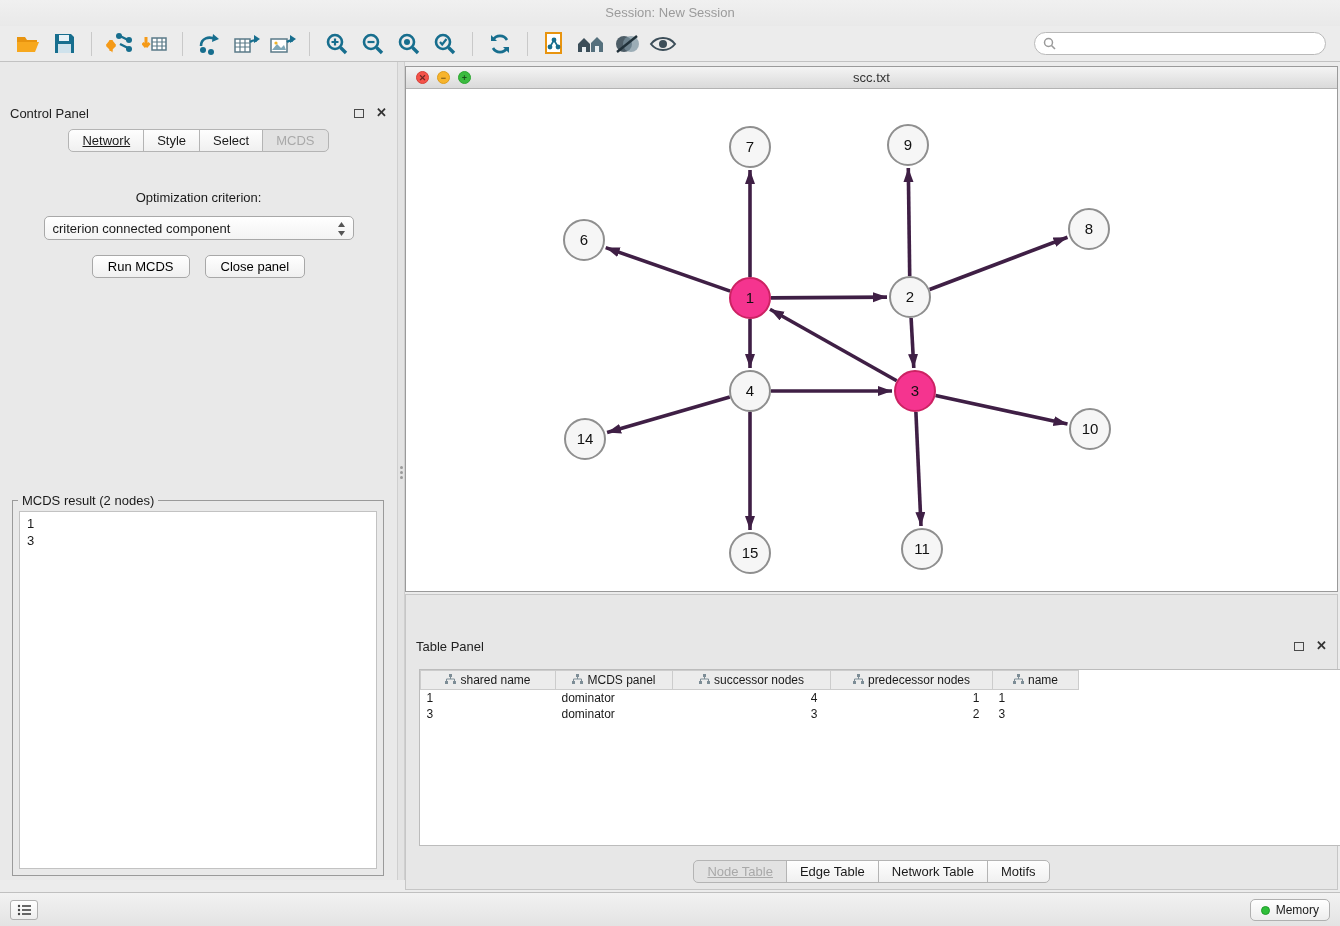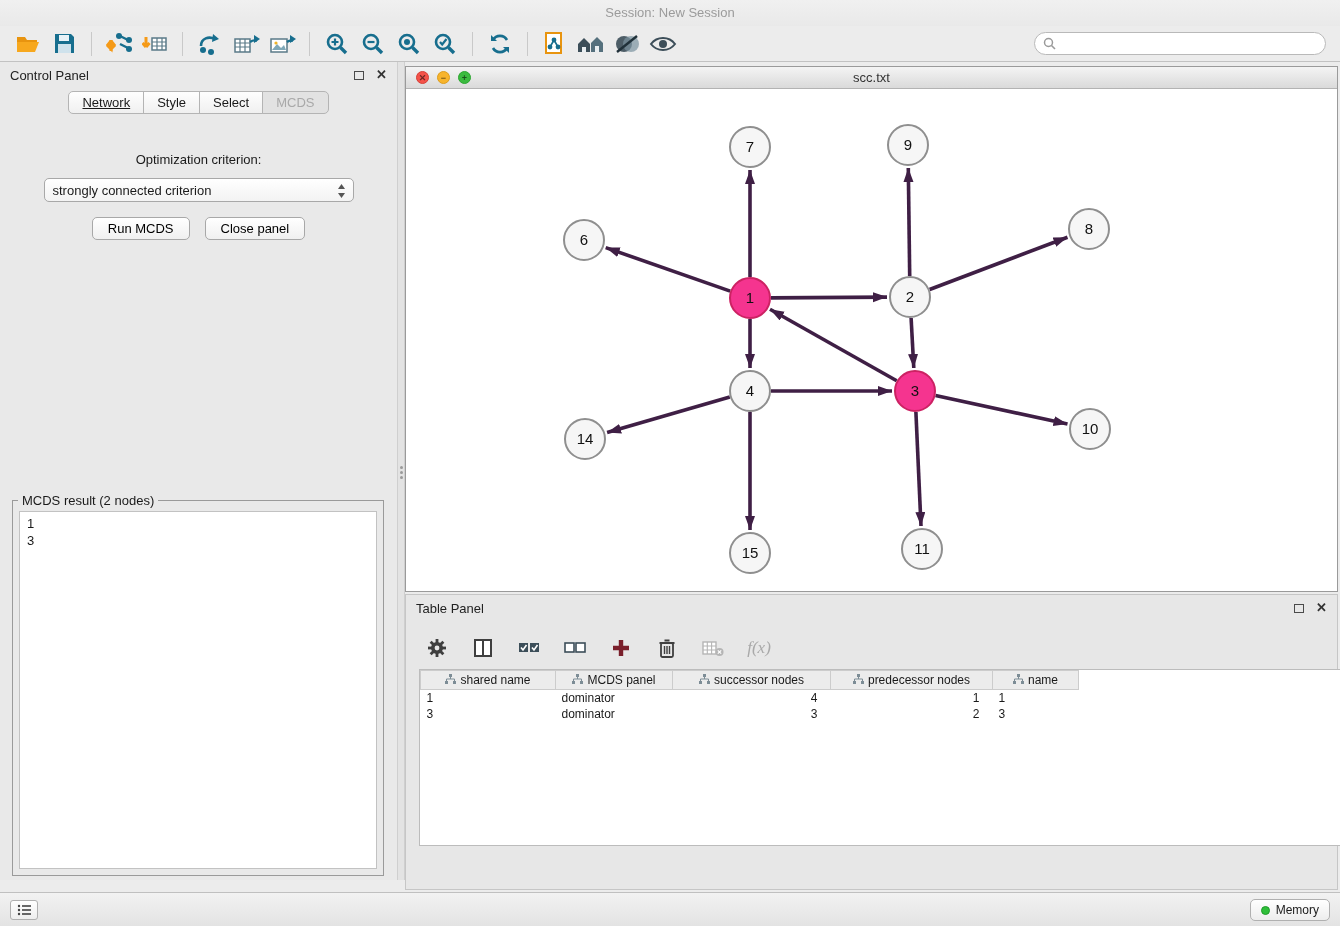"Control Panel" .panel-header { margin-top: none -> 38px }
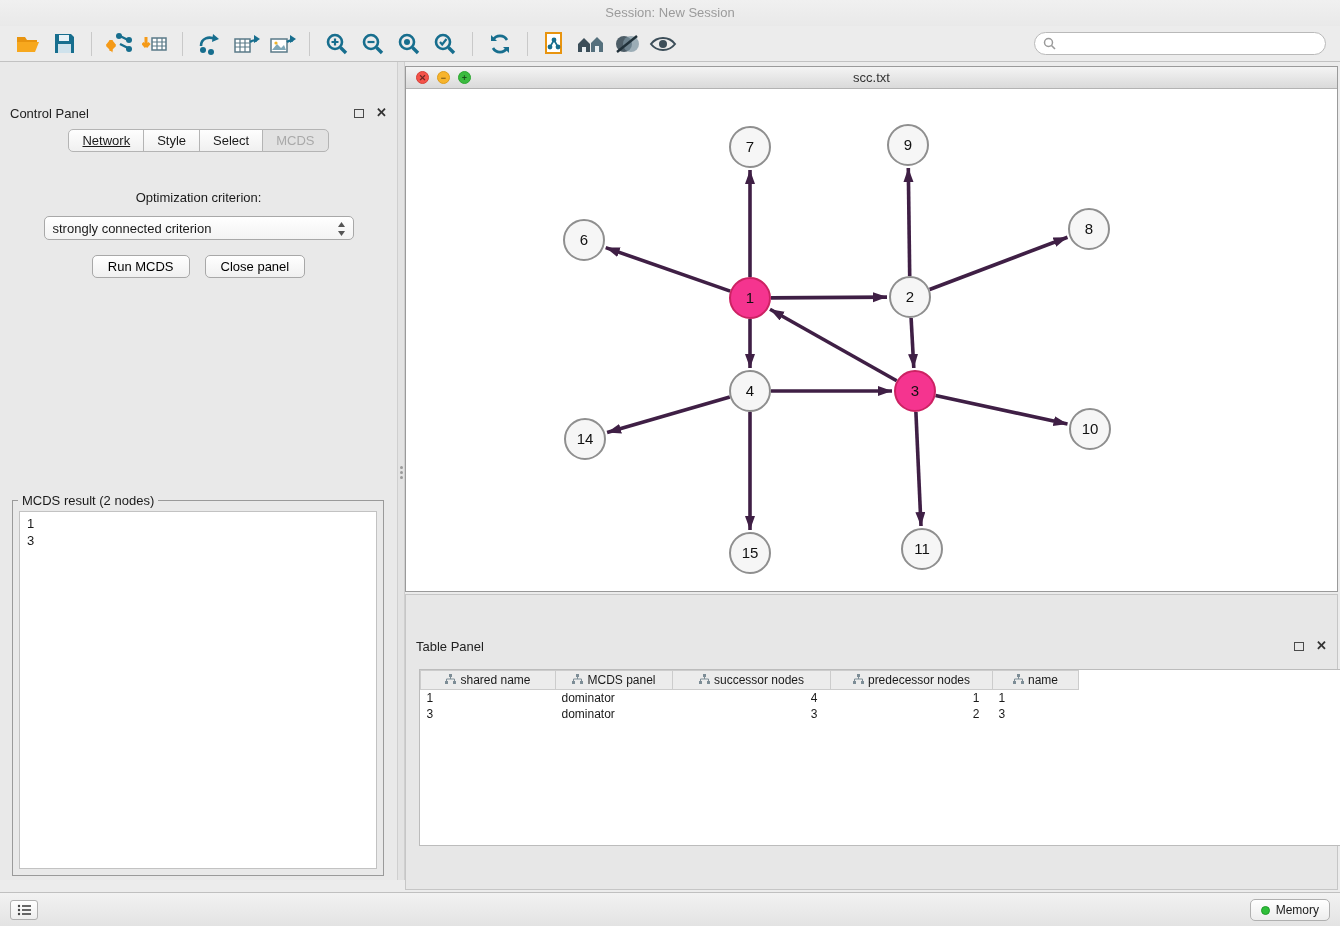"strongly connected criterion" span { text: strongly connected criterion -> criterion connected component }
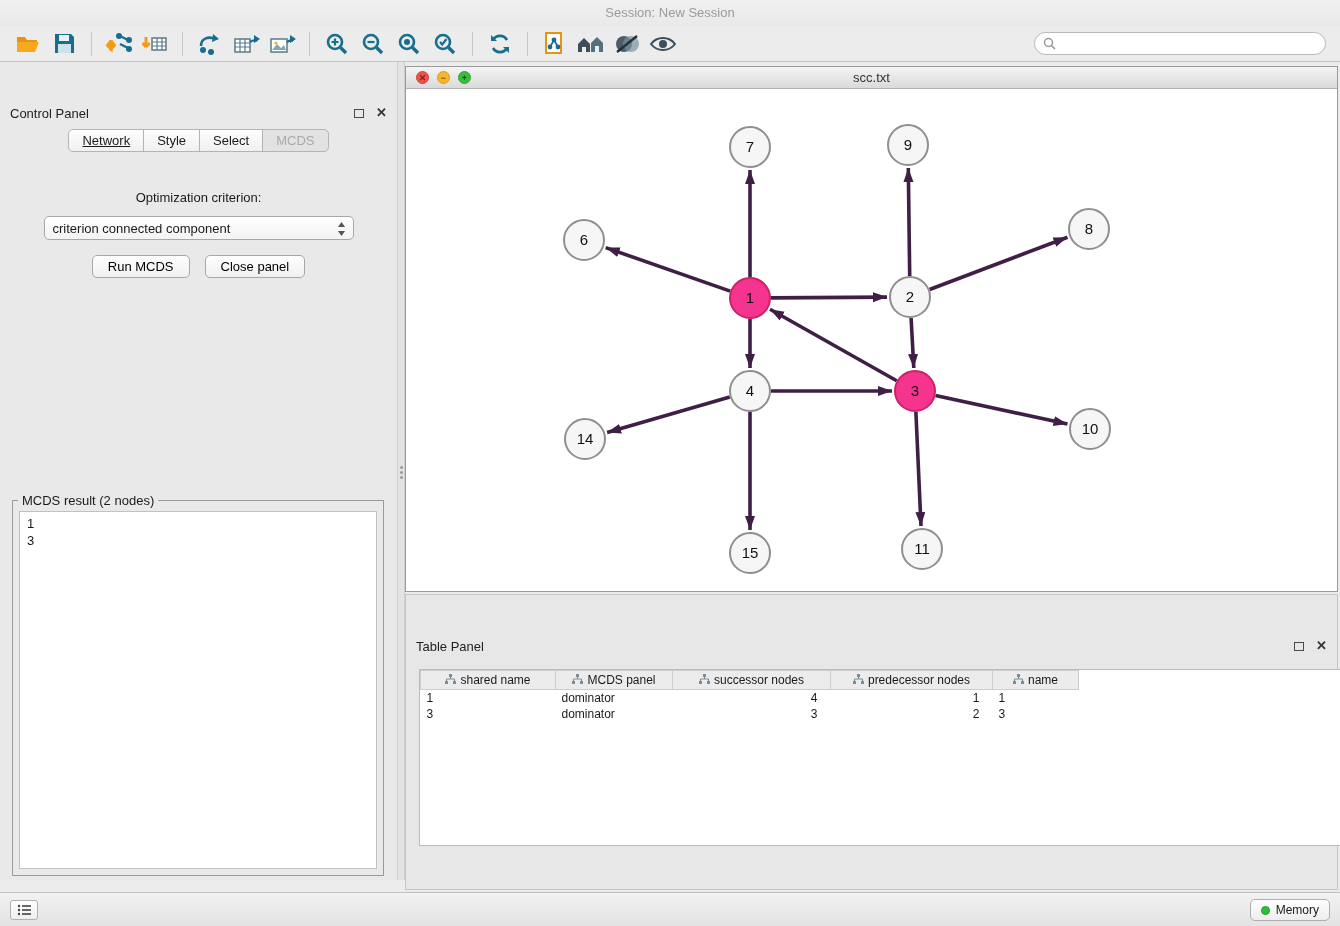"Node Table" div { html: none -> <div> <div> <div>Node Table</div> <div>Edge Table</div> <div>Network Table</div> <div>Motifs</div> </div> </div> }
